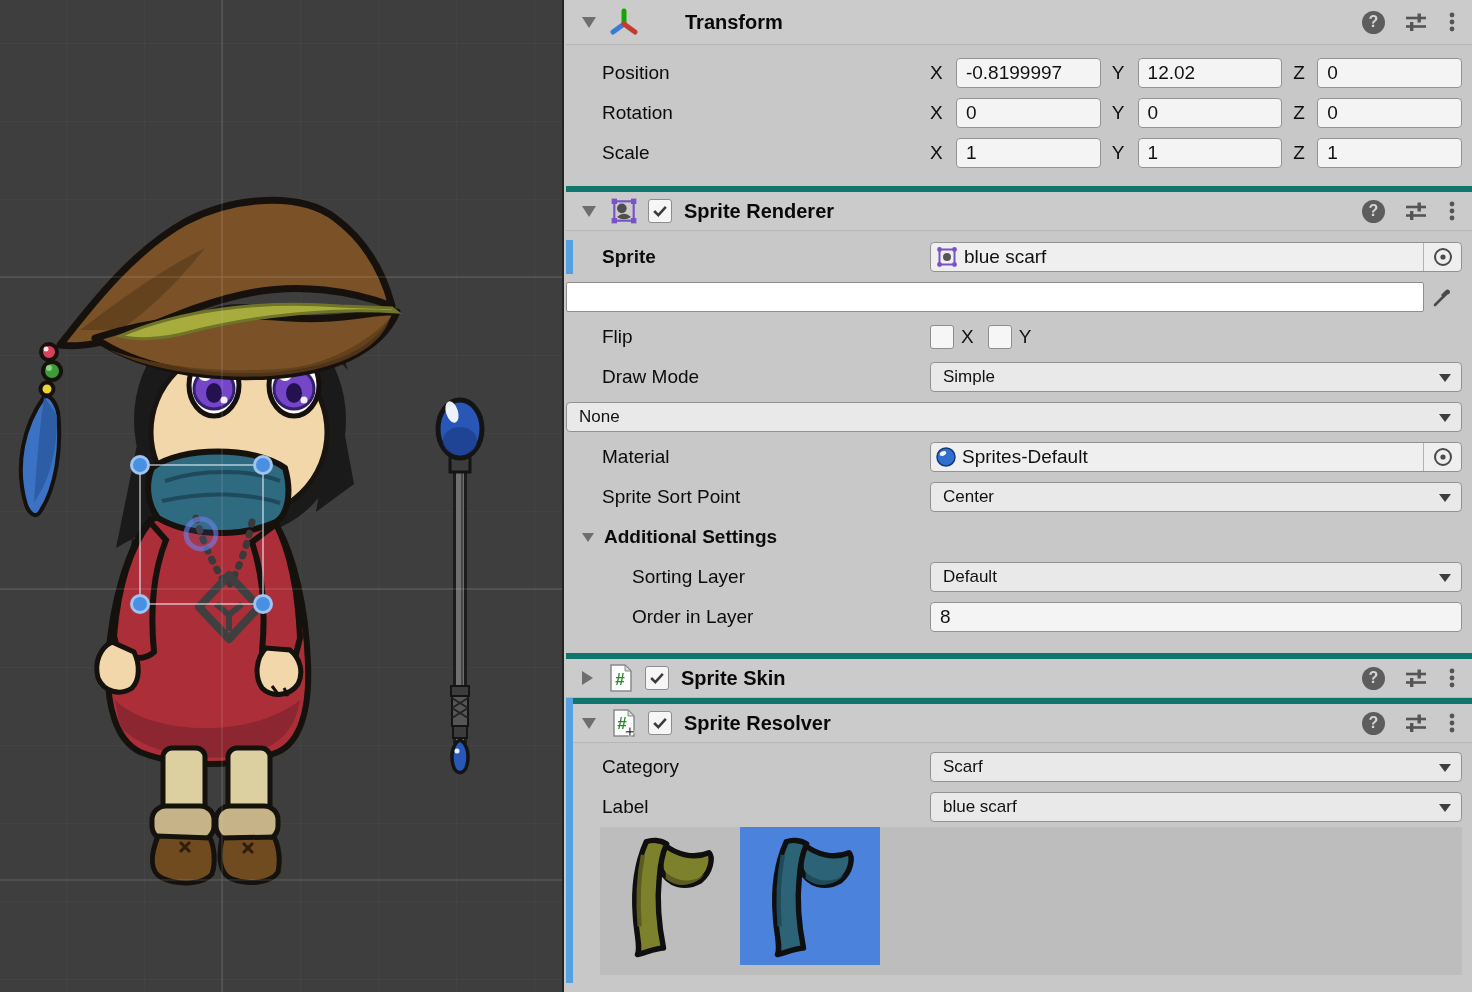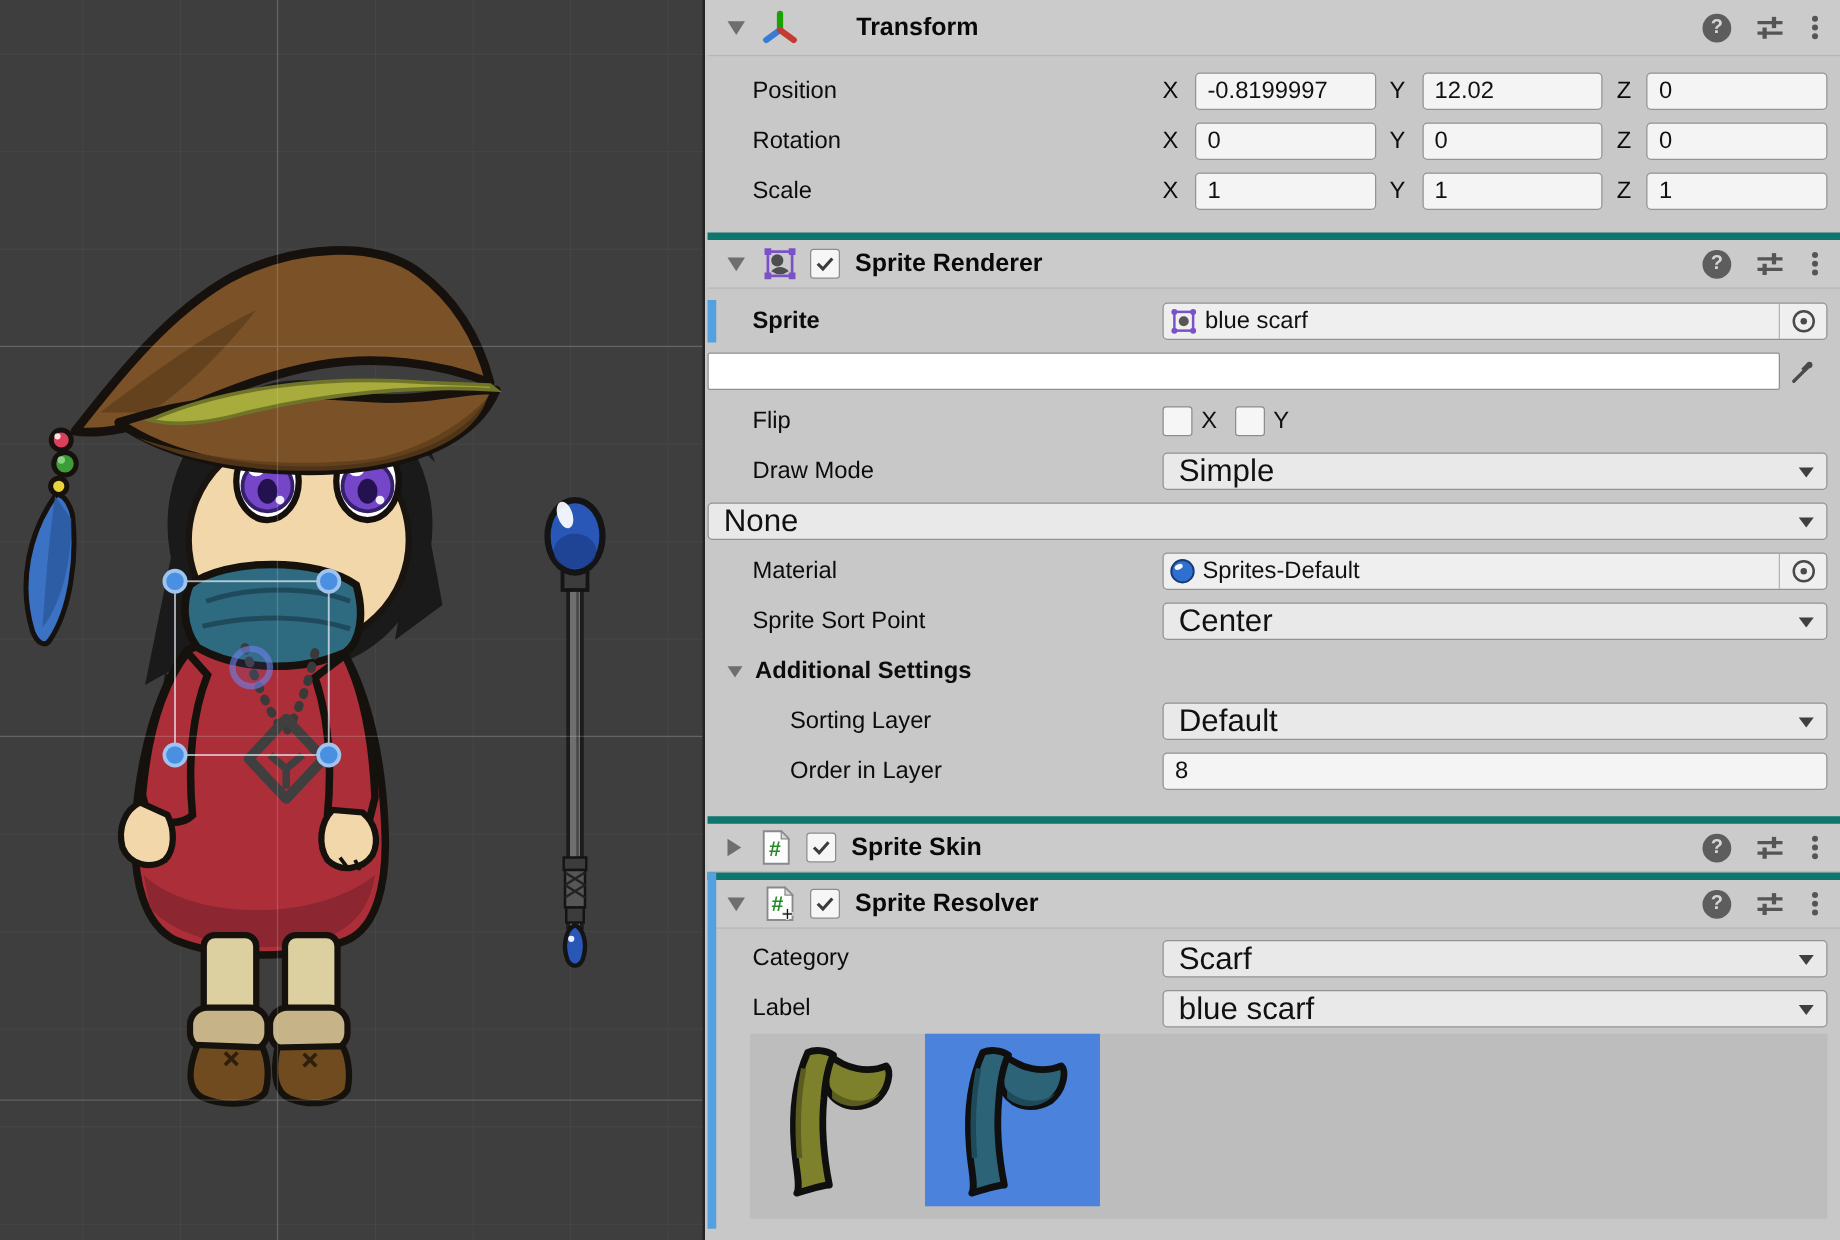"Simple" .drop { font-size: 25px -> 17px }
